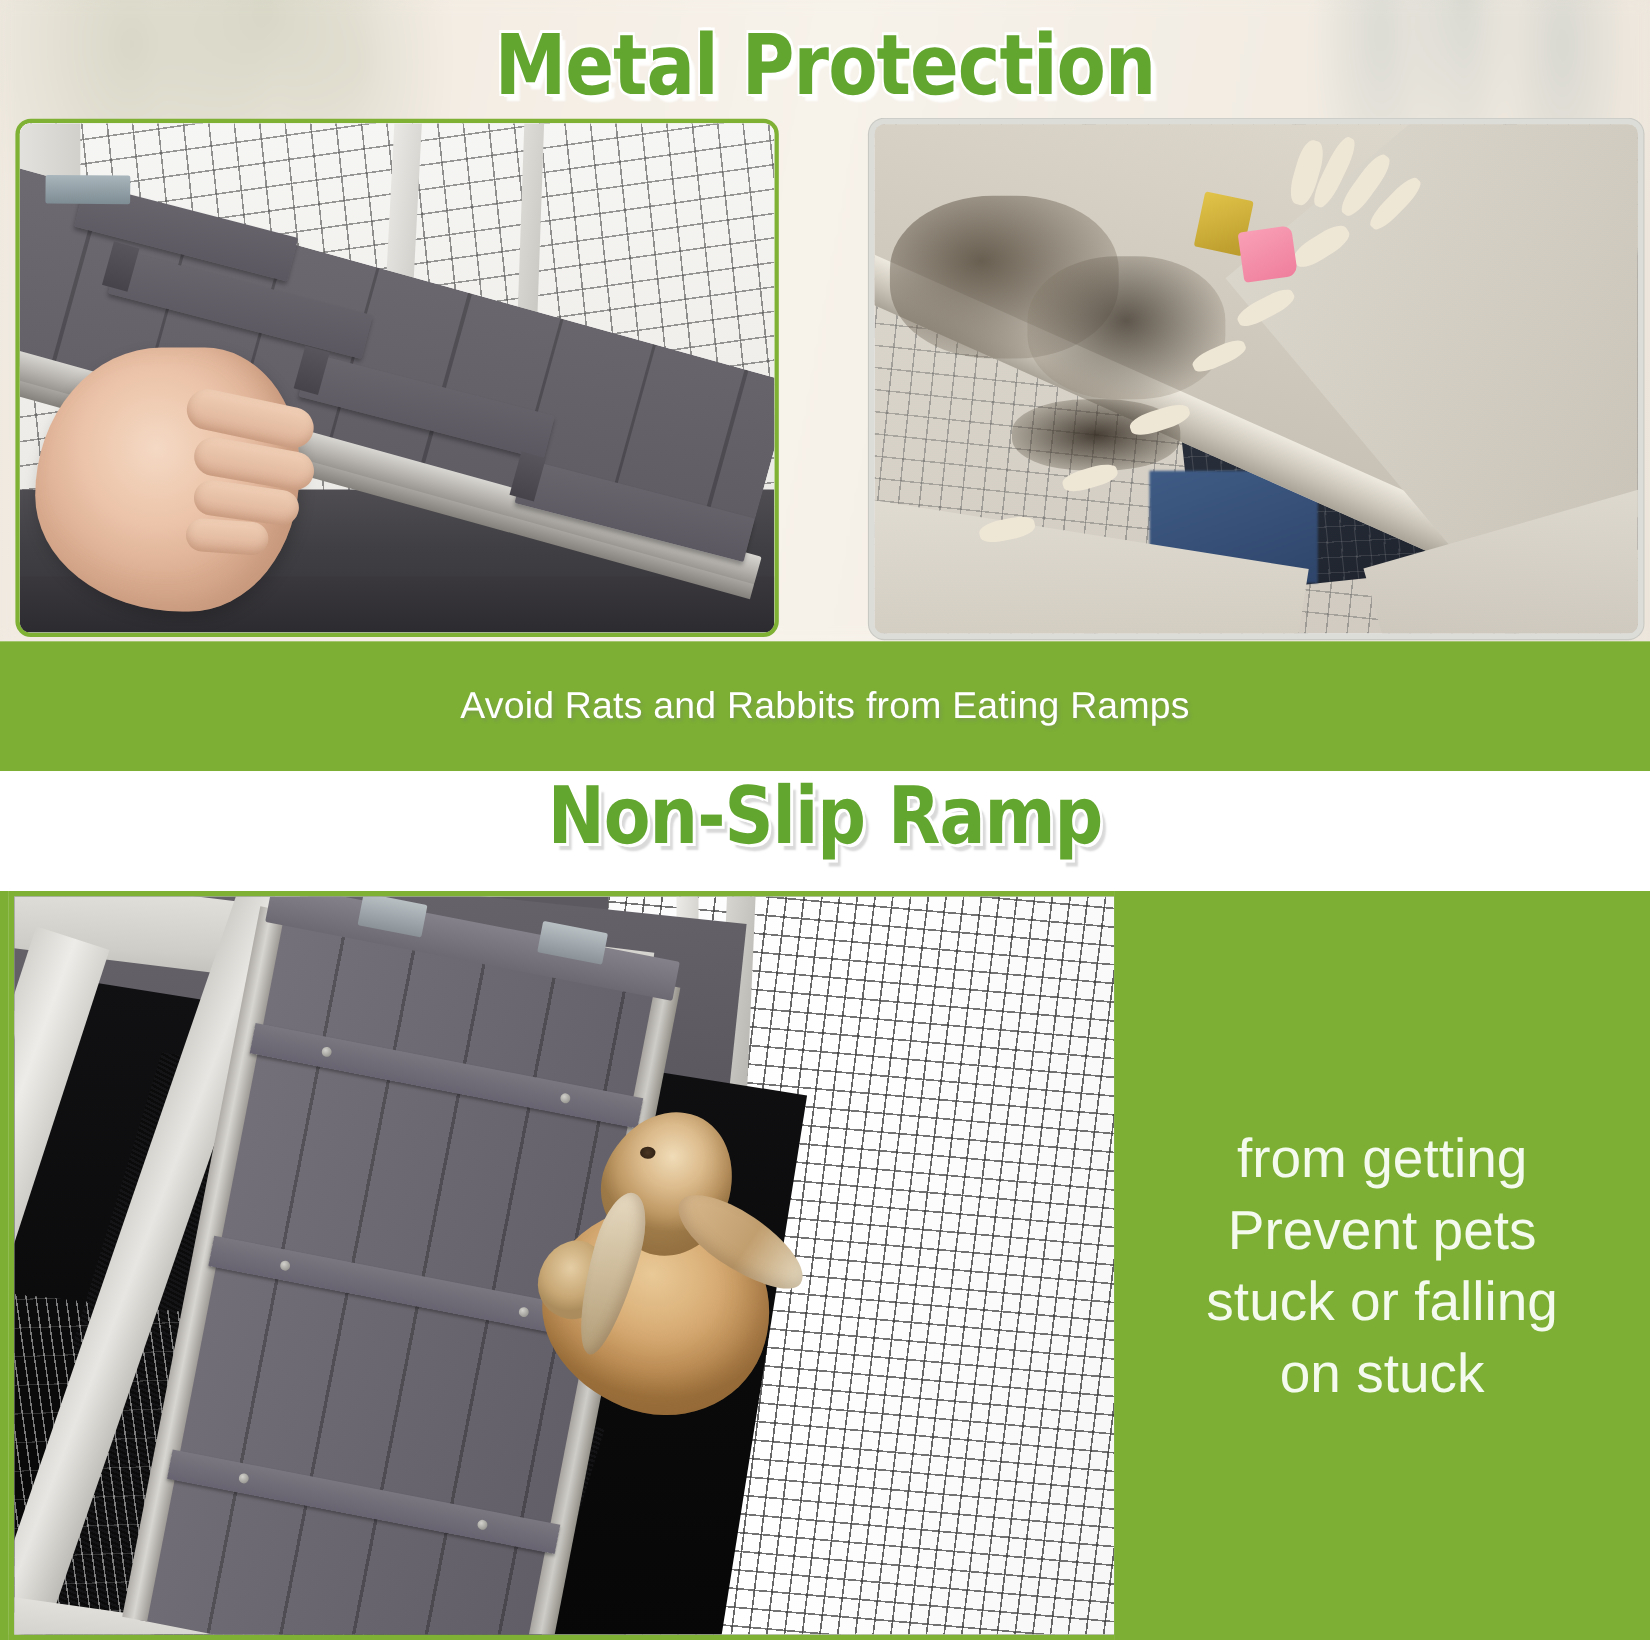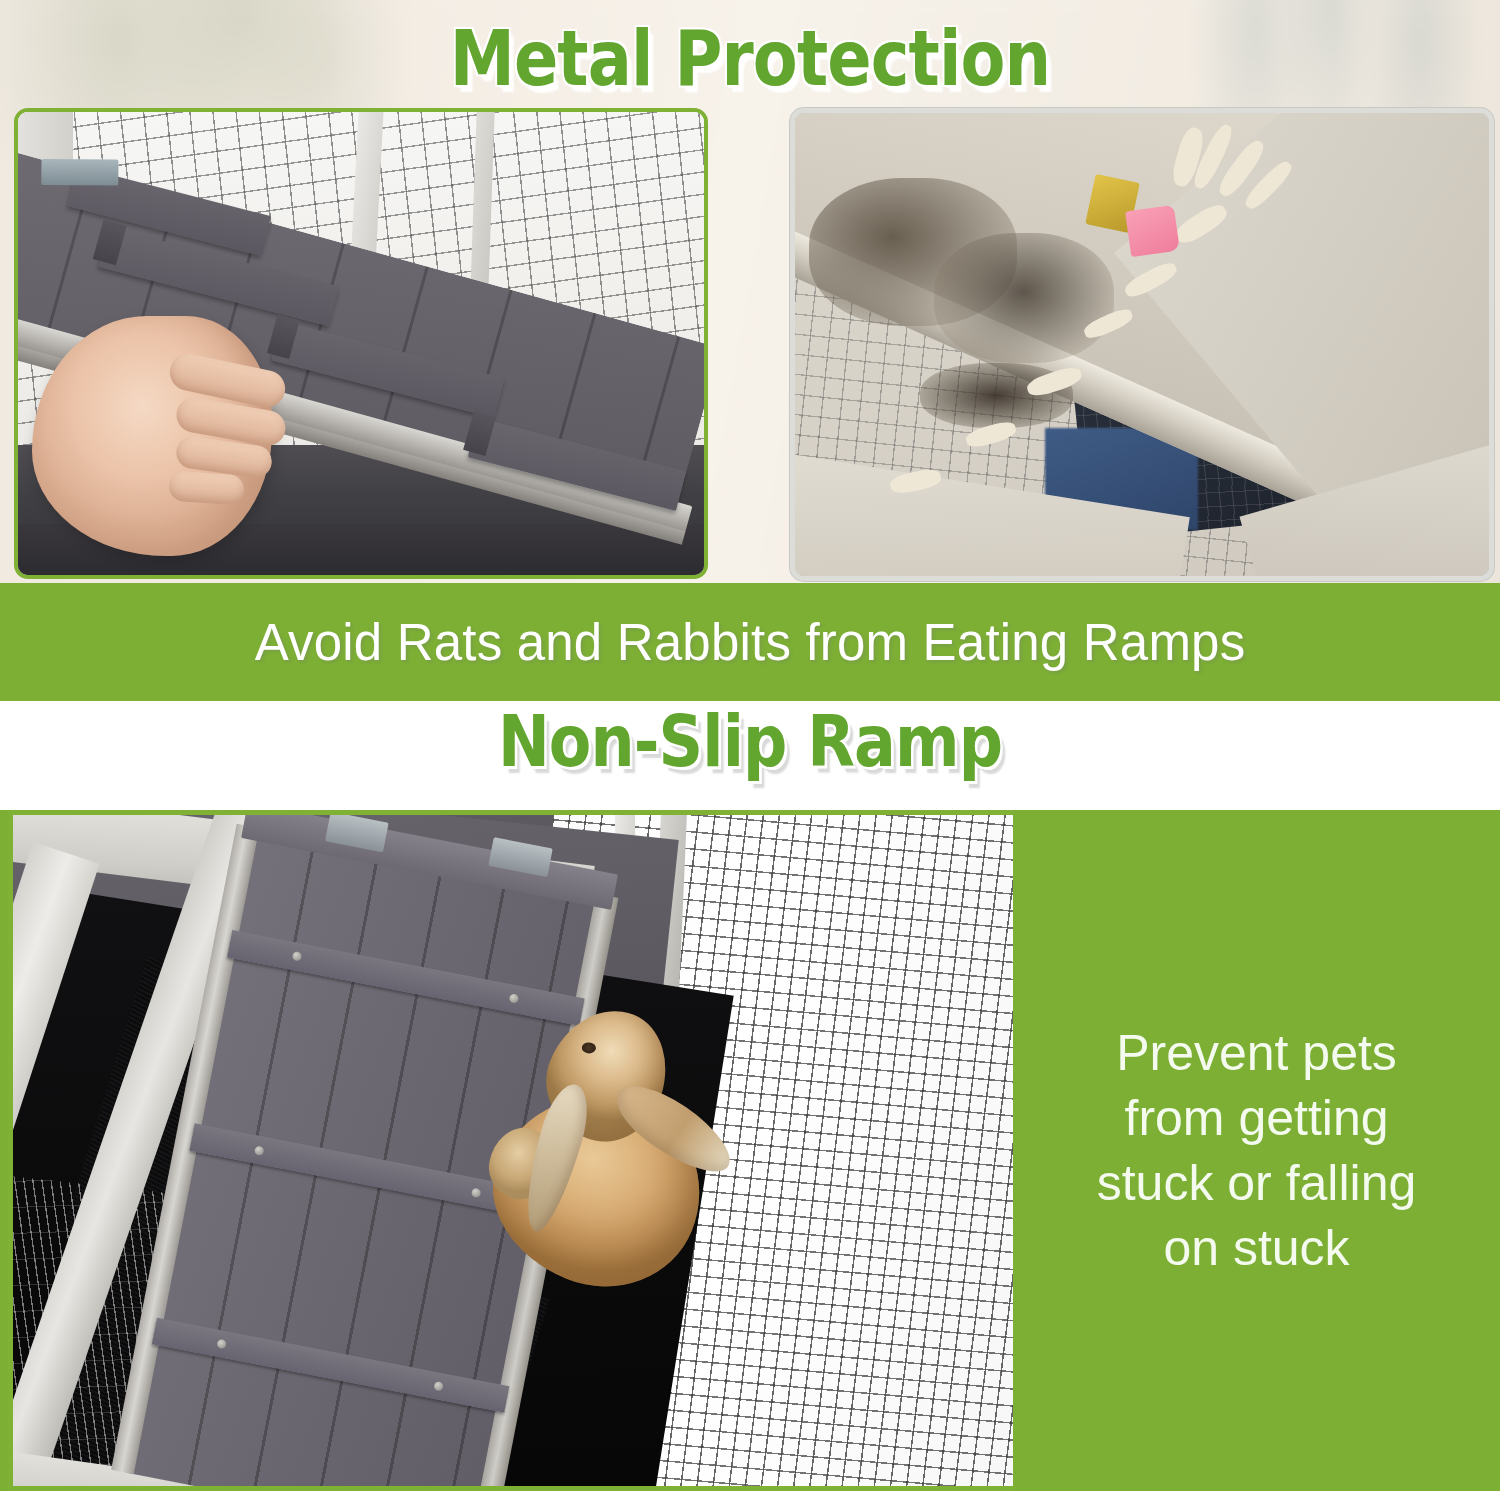"Avoid Rats and Rabbits from" .green-banner-text { font-size: 51px -> 34px }
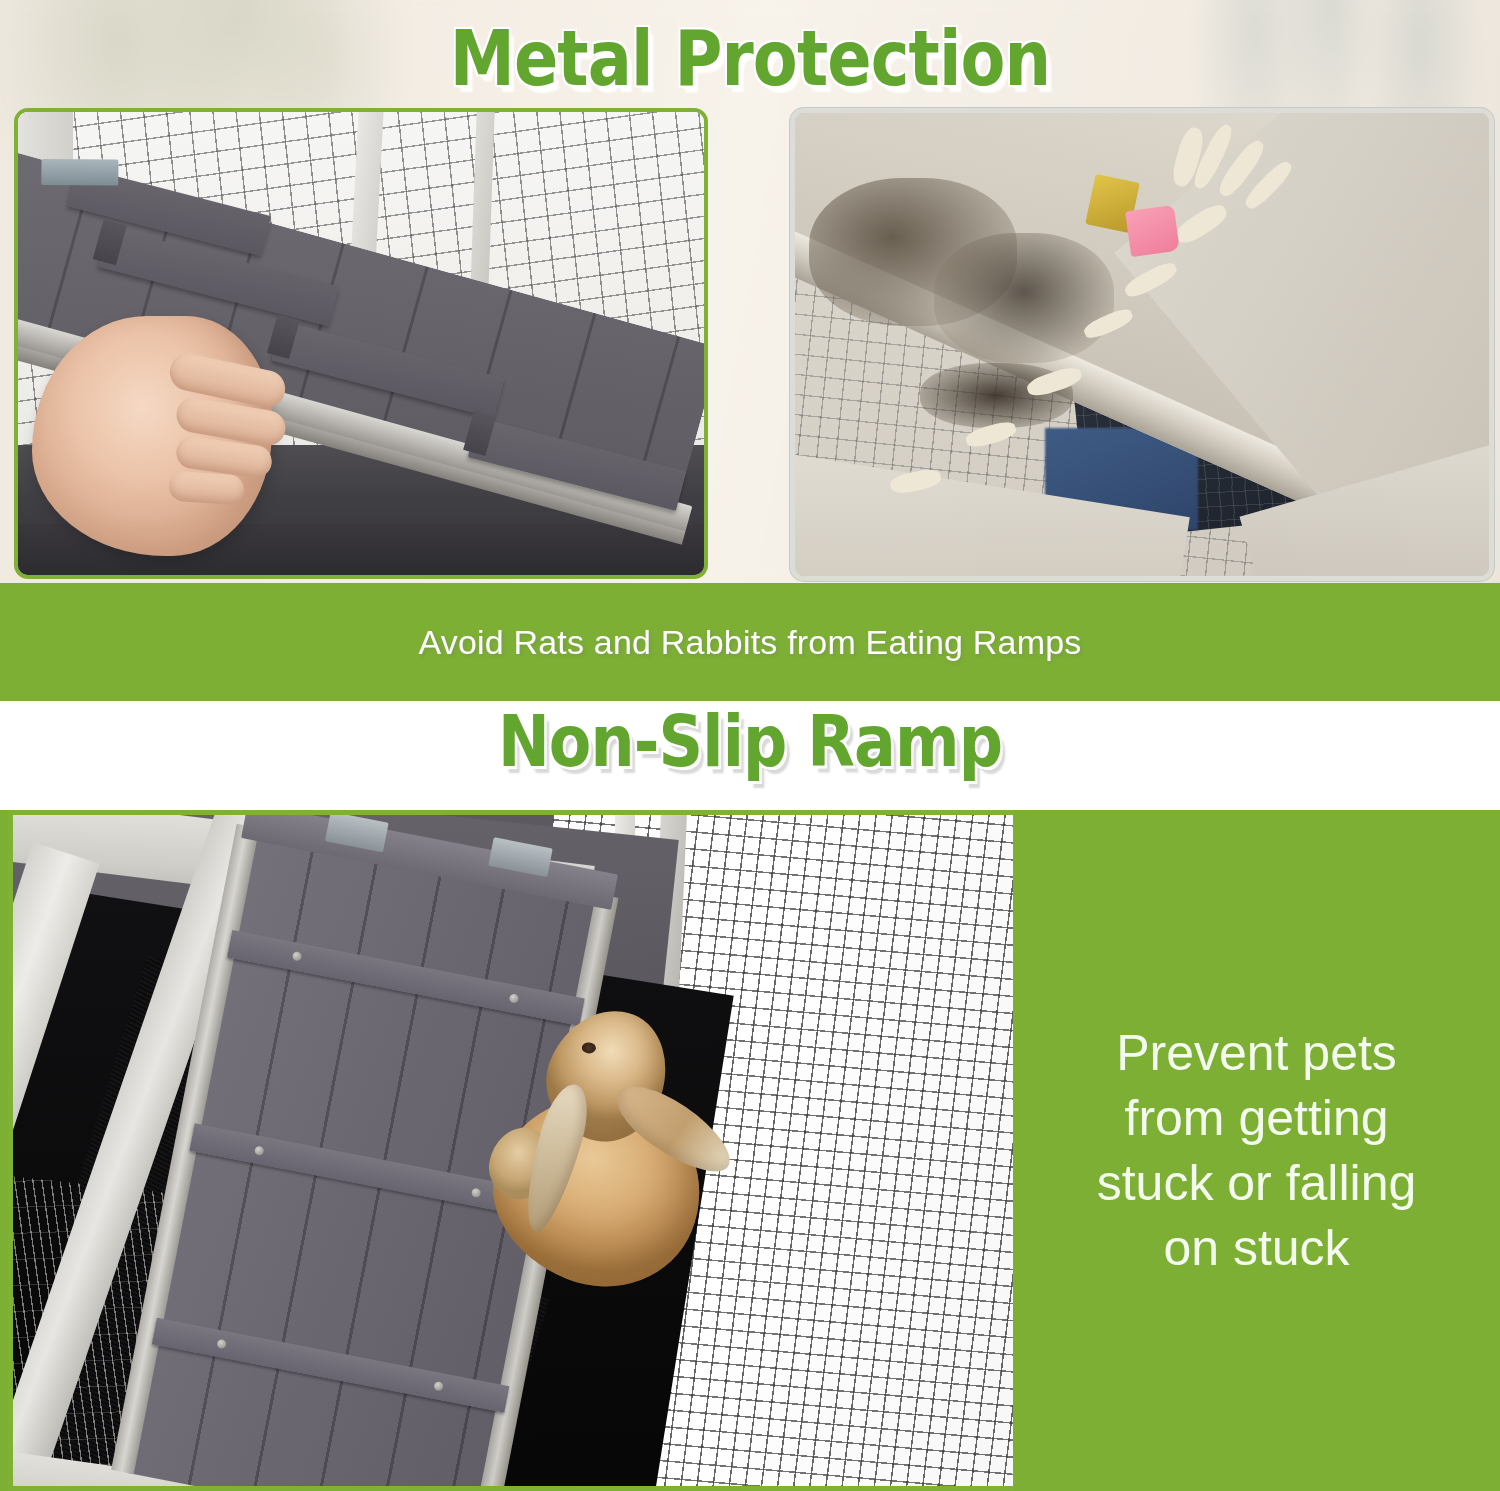"Prevent pets" span { order: before "from getting" -> after "from getting" }
